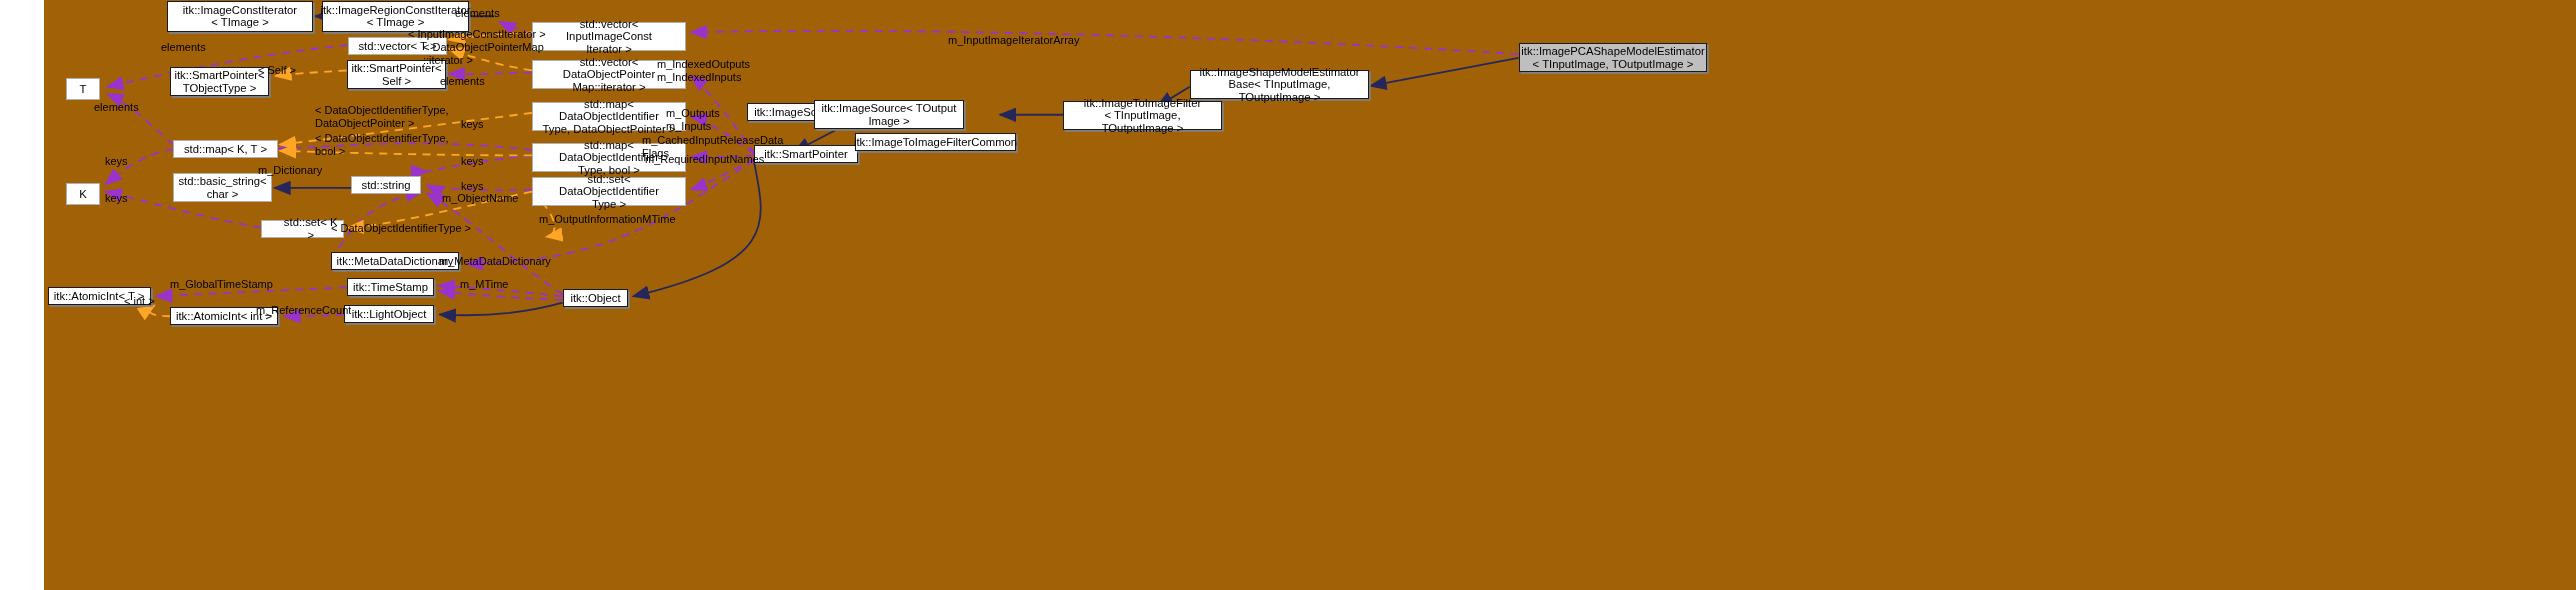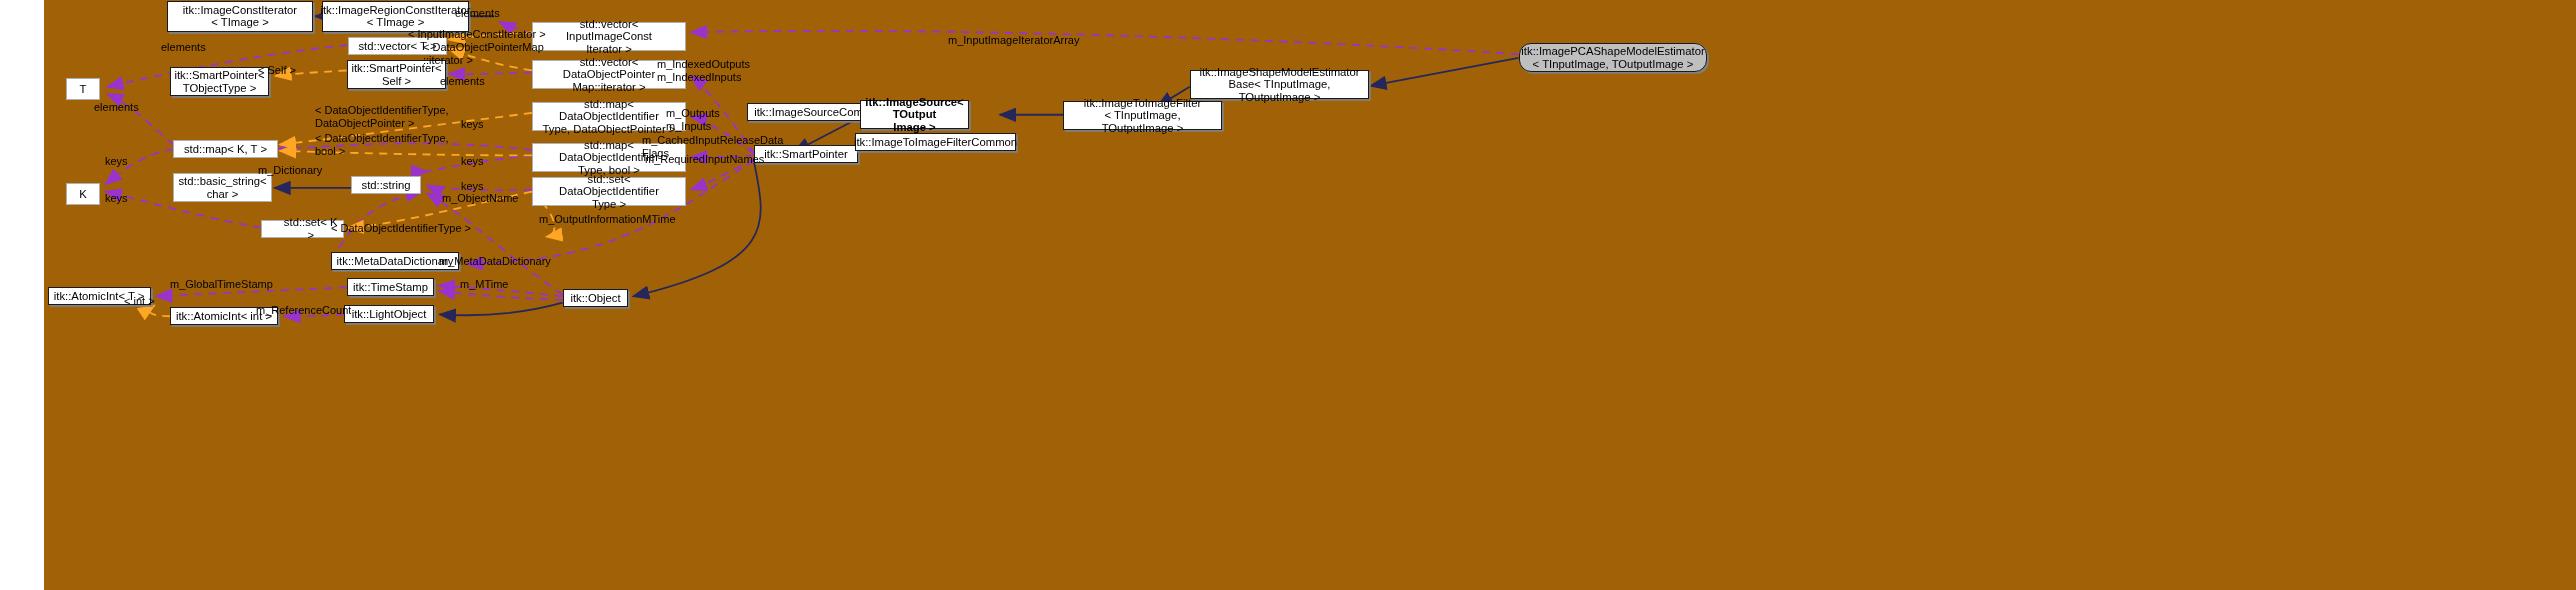"itk::ImagePCAShapeModelEstimator" div.node { border-radius: 12px -> none }
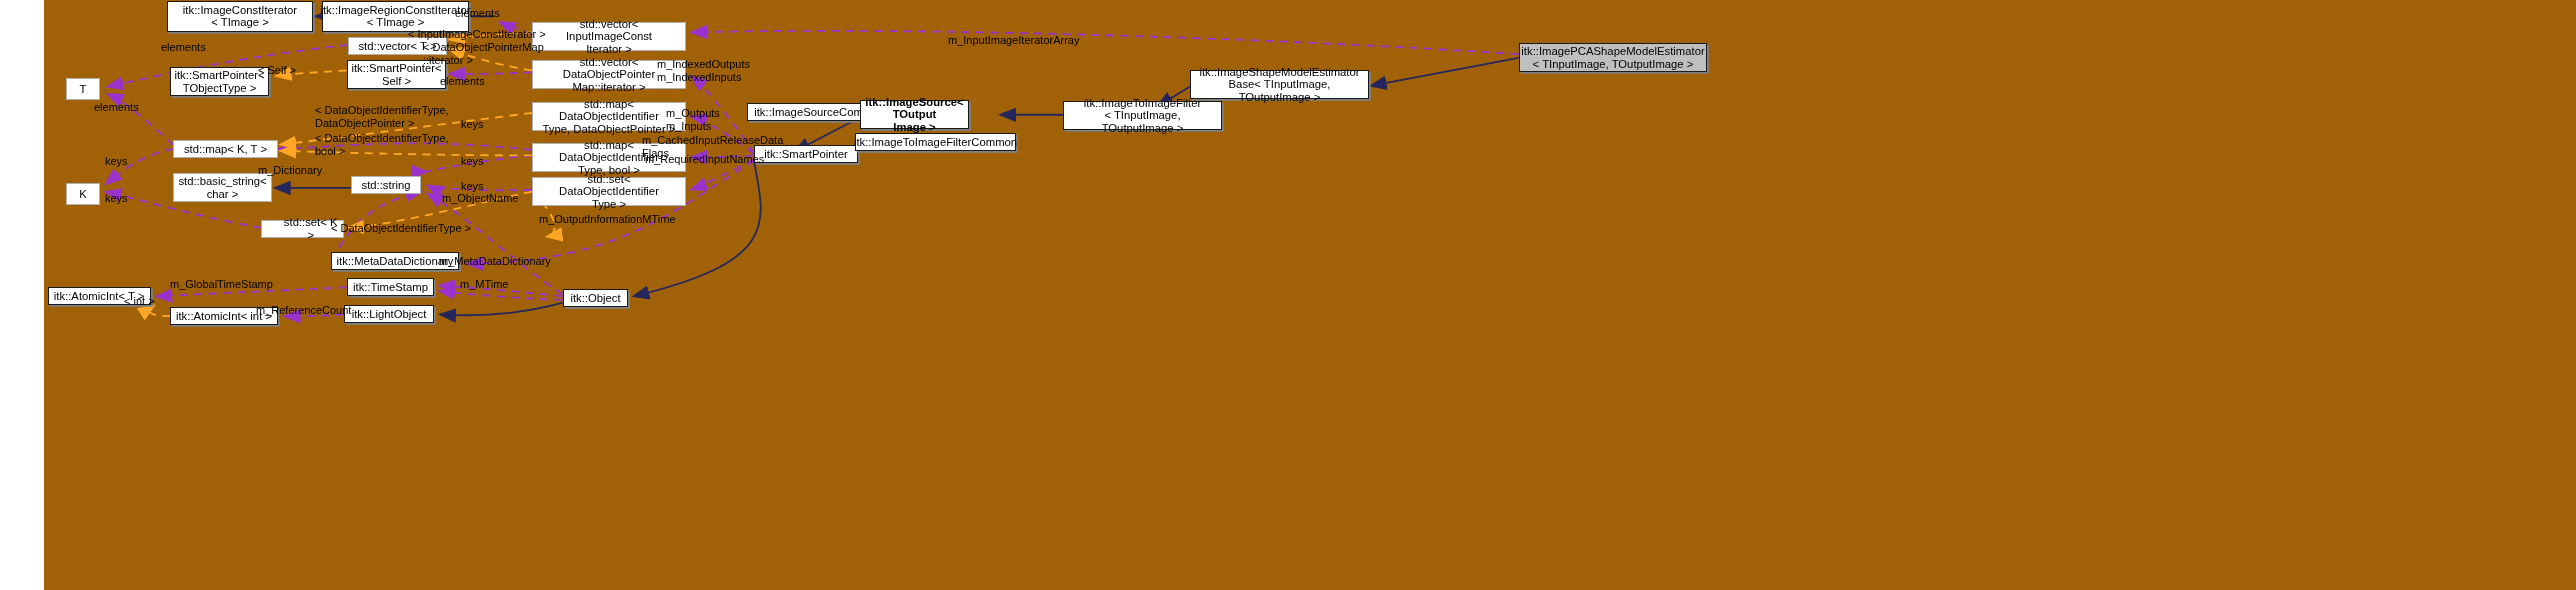"itk::ImageSource< TOutput" div.node { font-weight: bold -> none; left: 816px -> 770px; width: 109px -> 150px }
